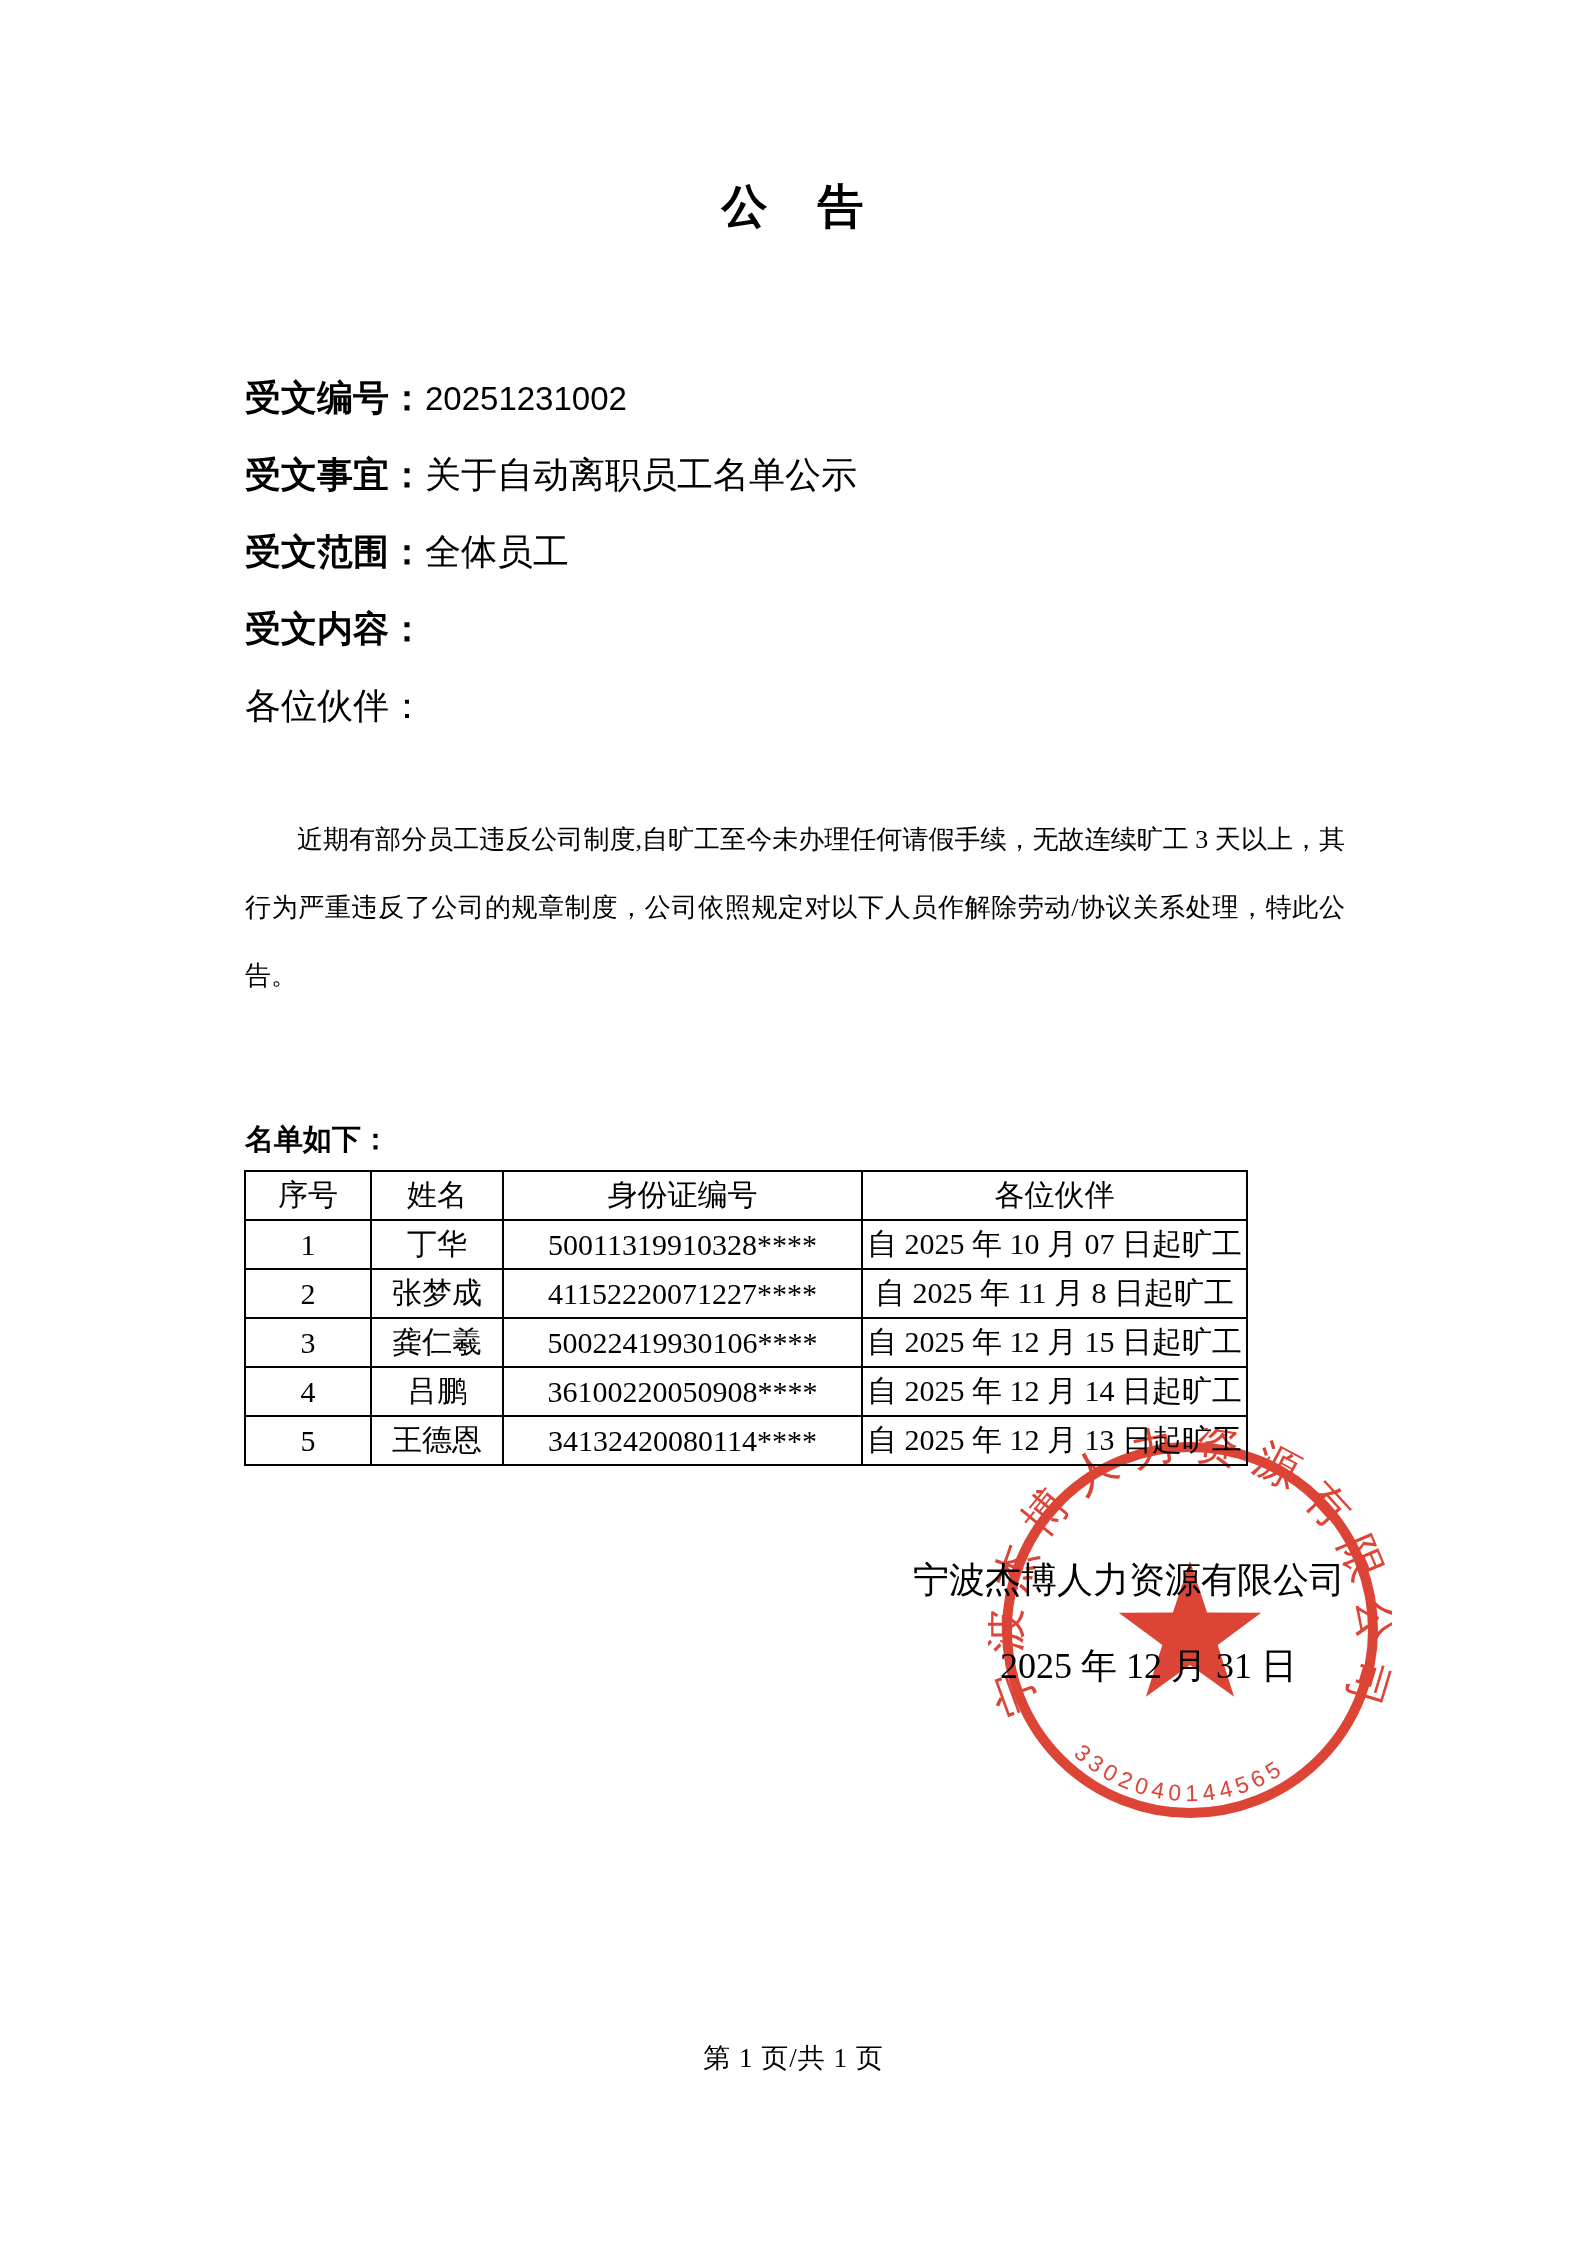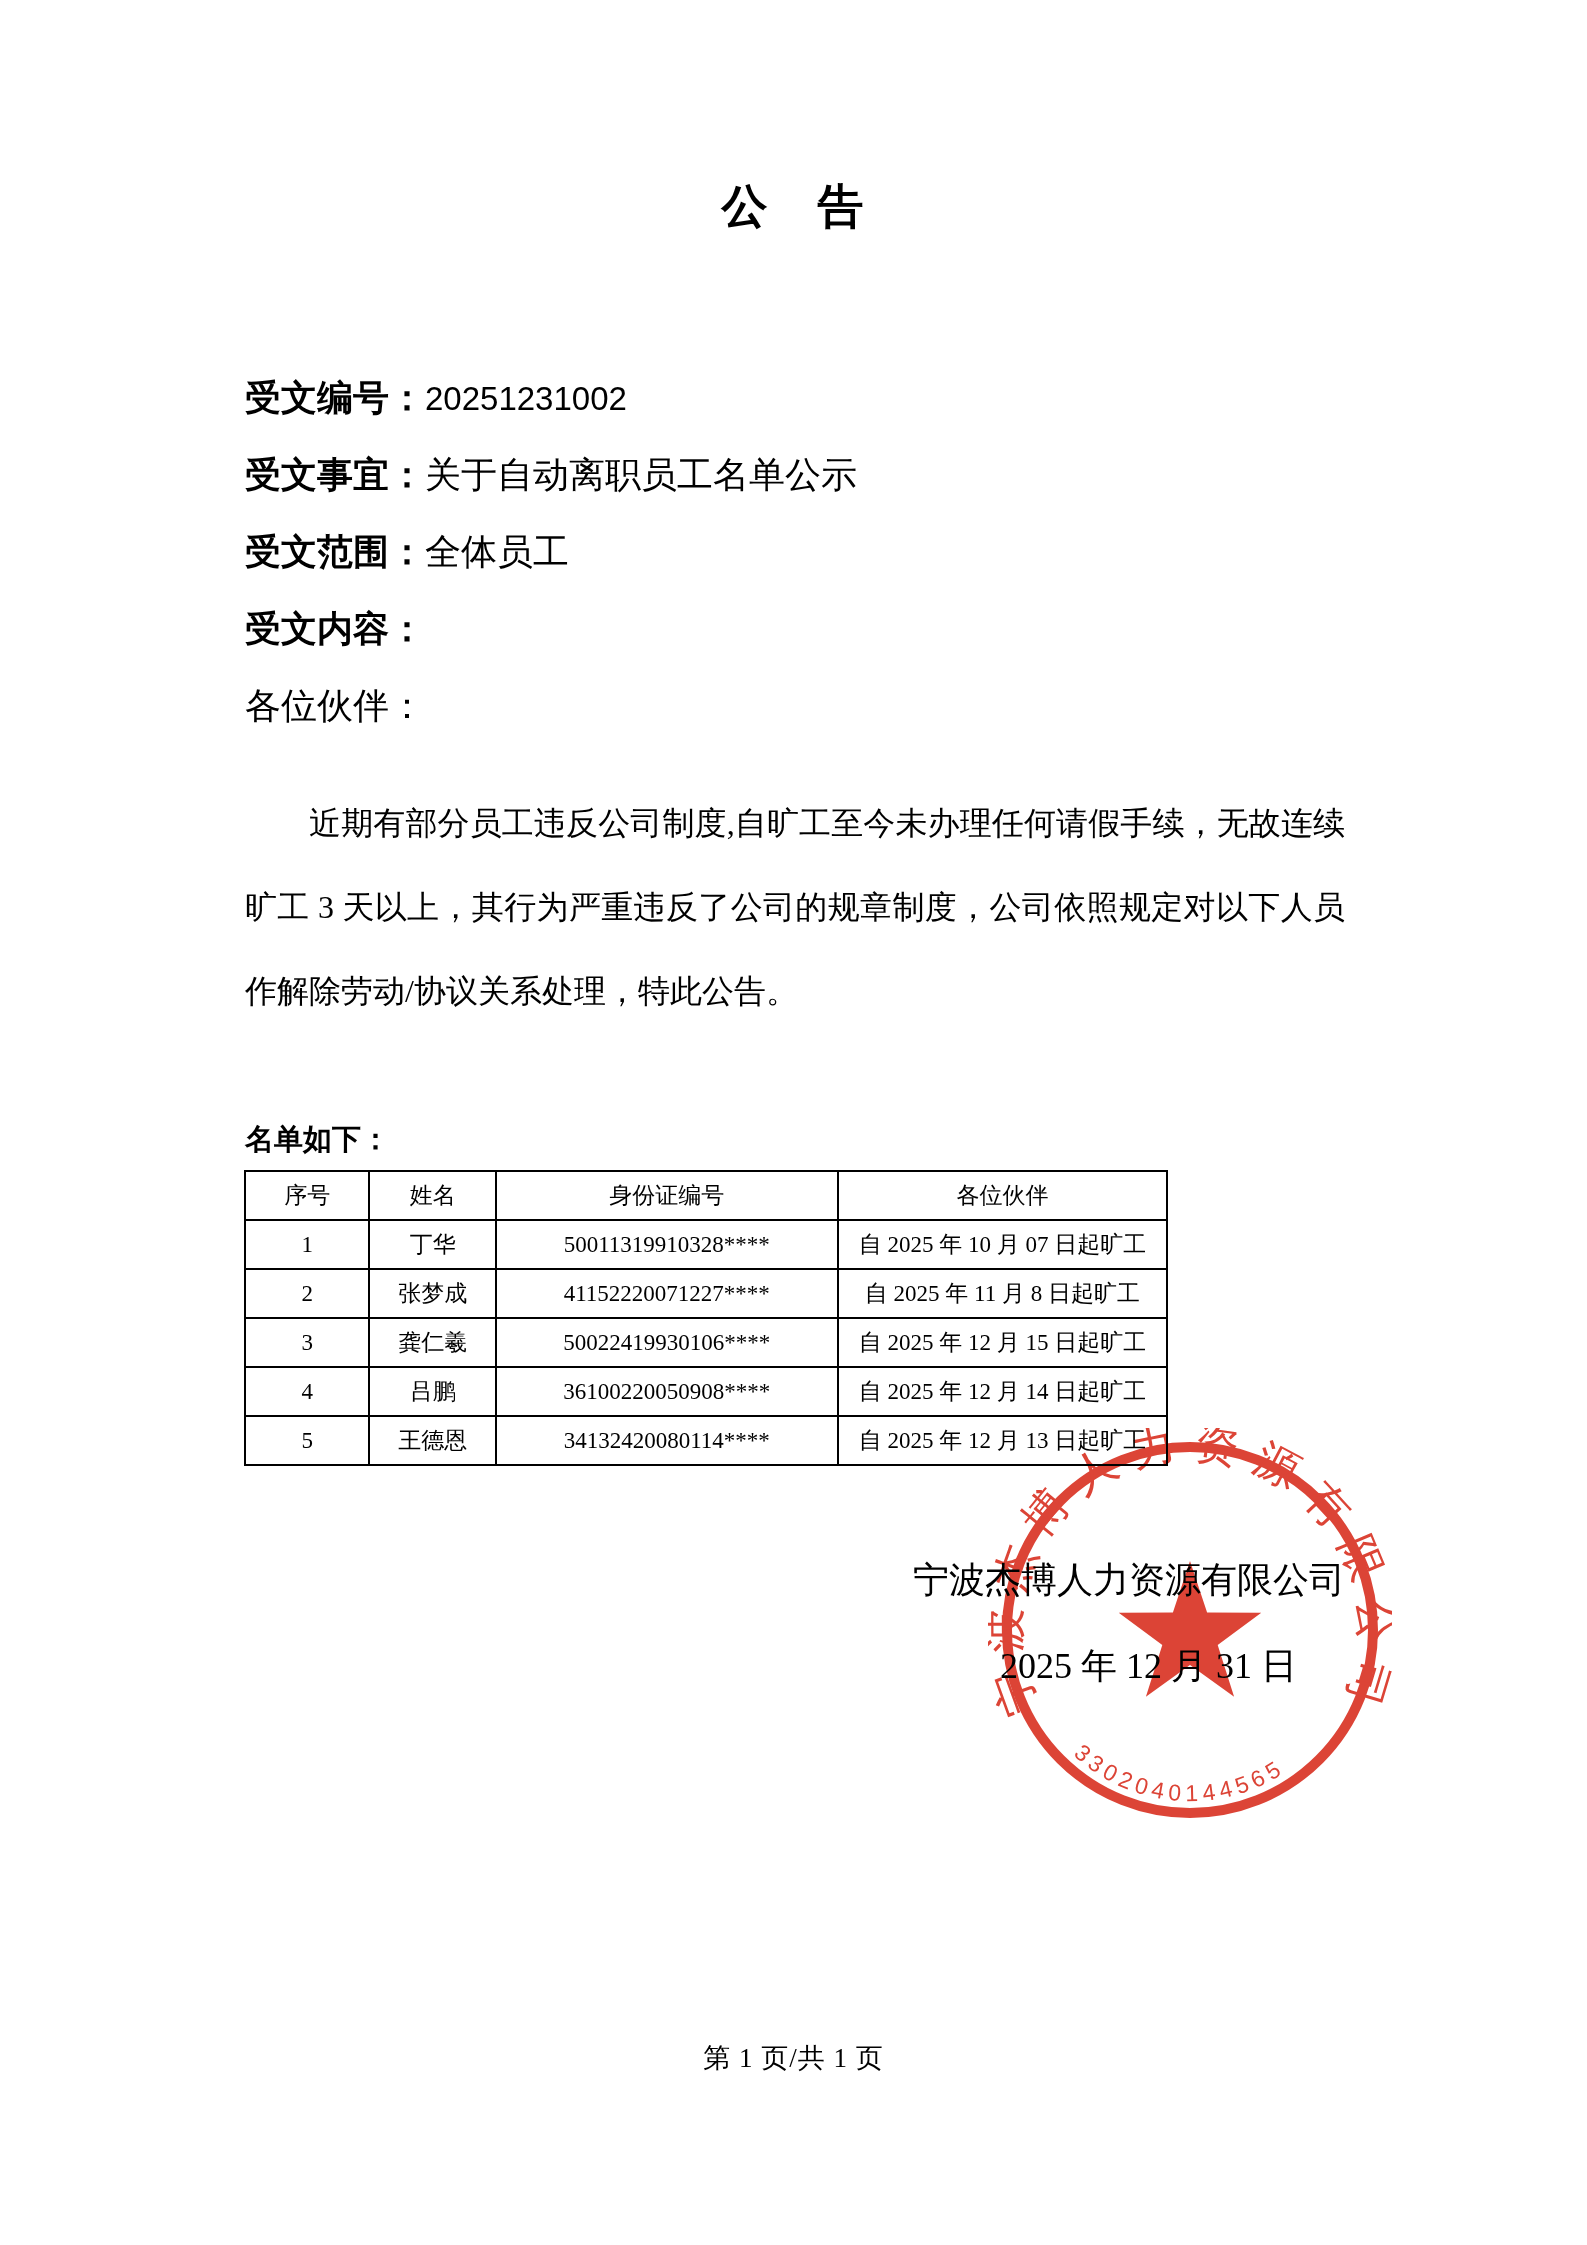"近期有部分员工违反公司制度,自旷工至今未办理任何请假手续，无故连续旷工 3" .body-paragraph { font-size: 32px -> 26px; top: 782px -> 806px }
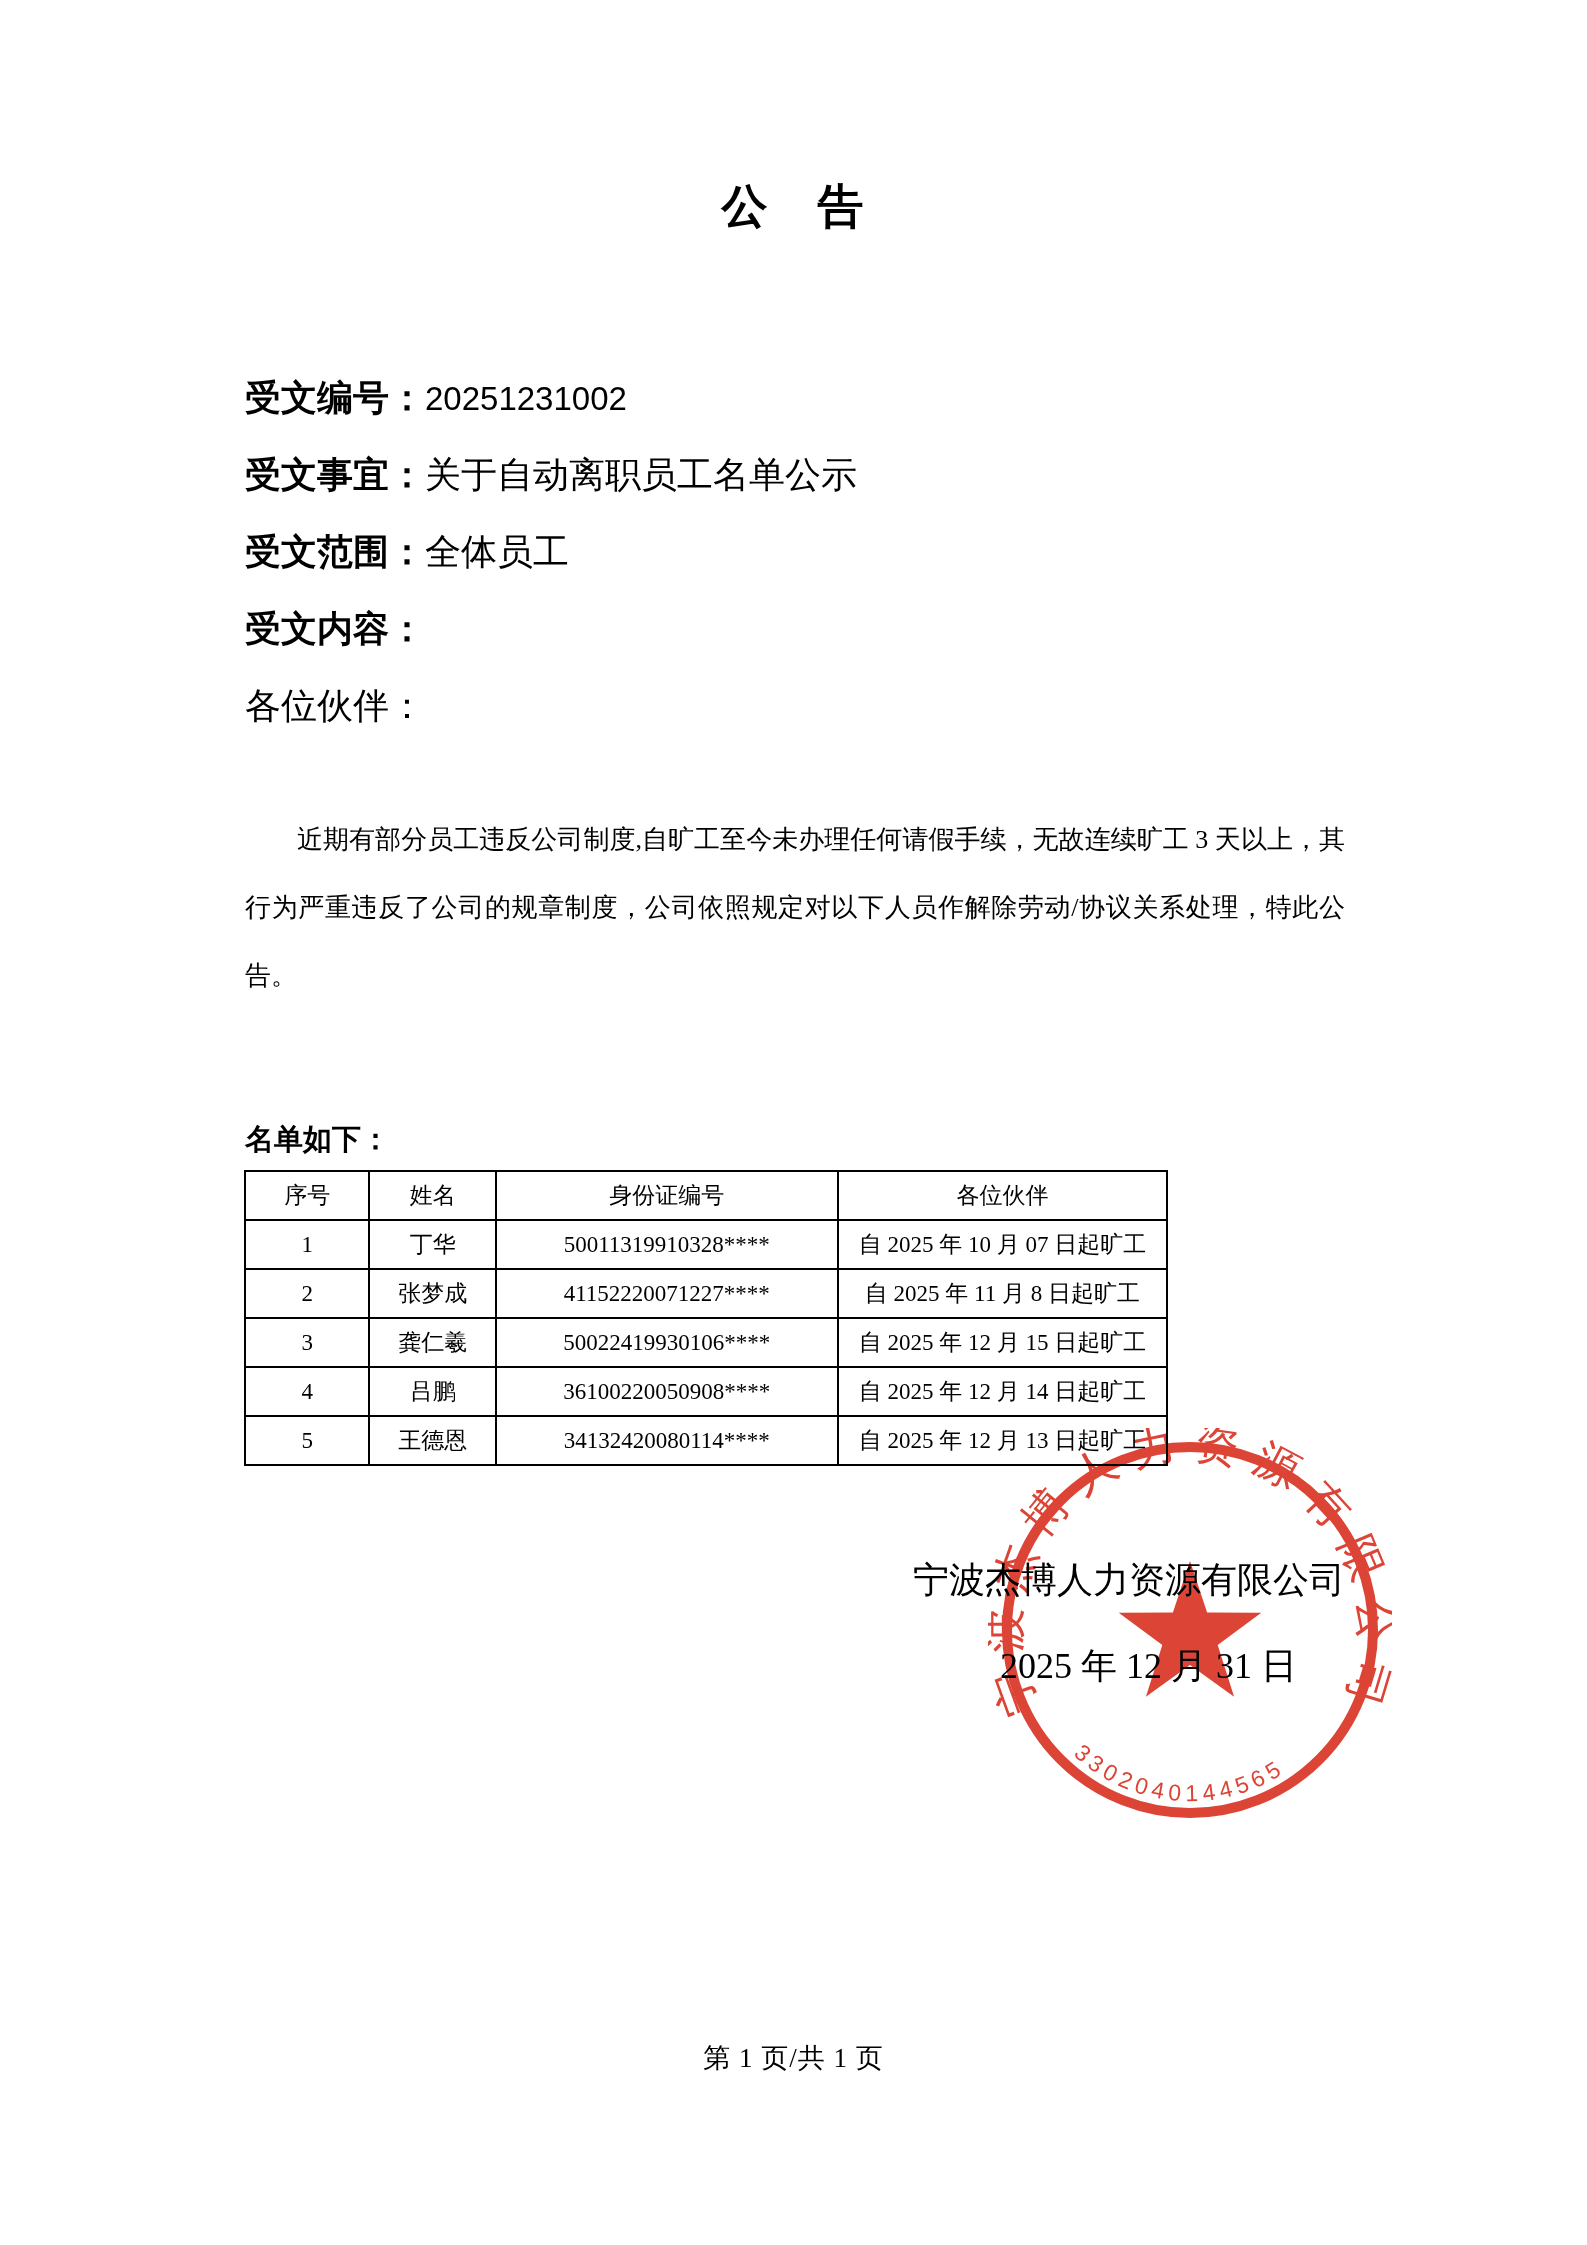"序号" table.roster { font-size: 23px -> 30px; width: 924px -> 1004px }
